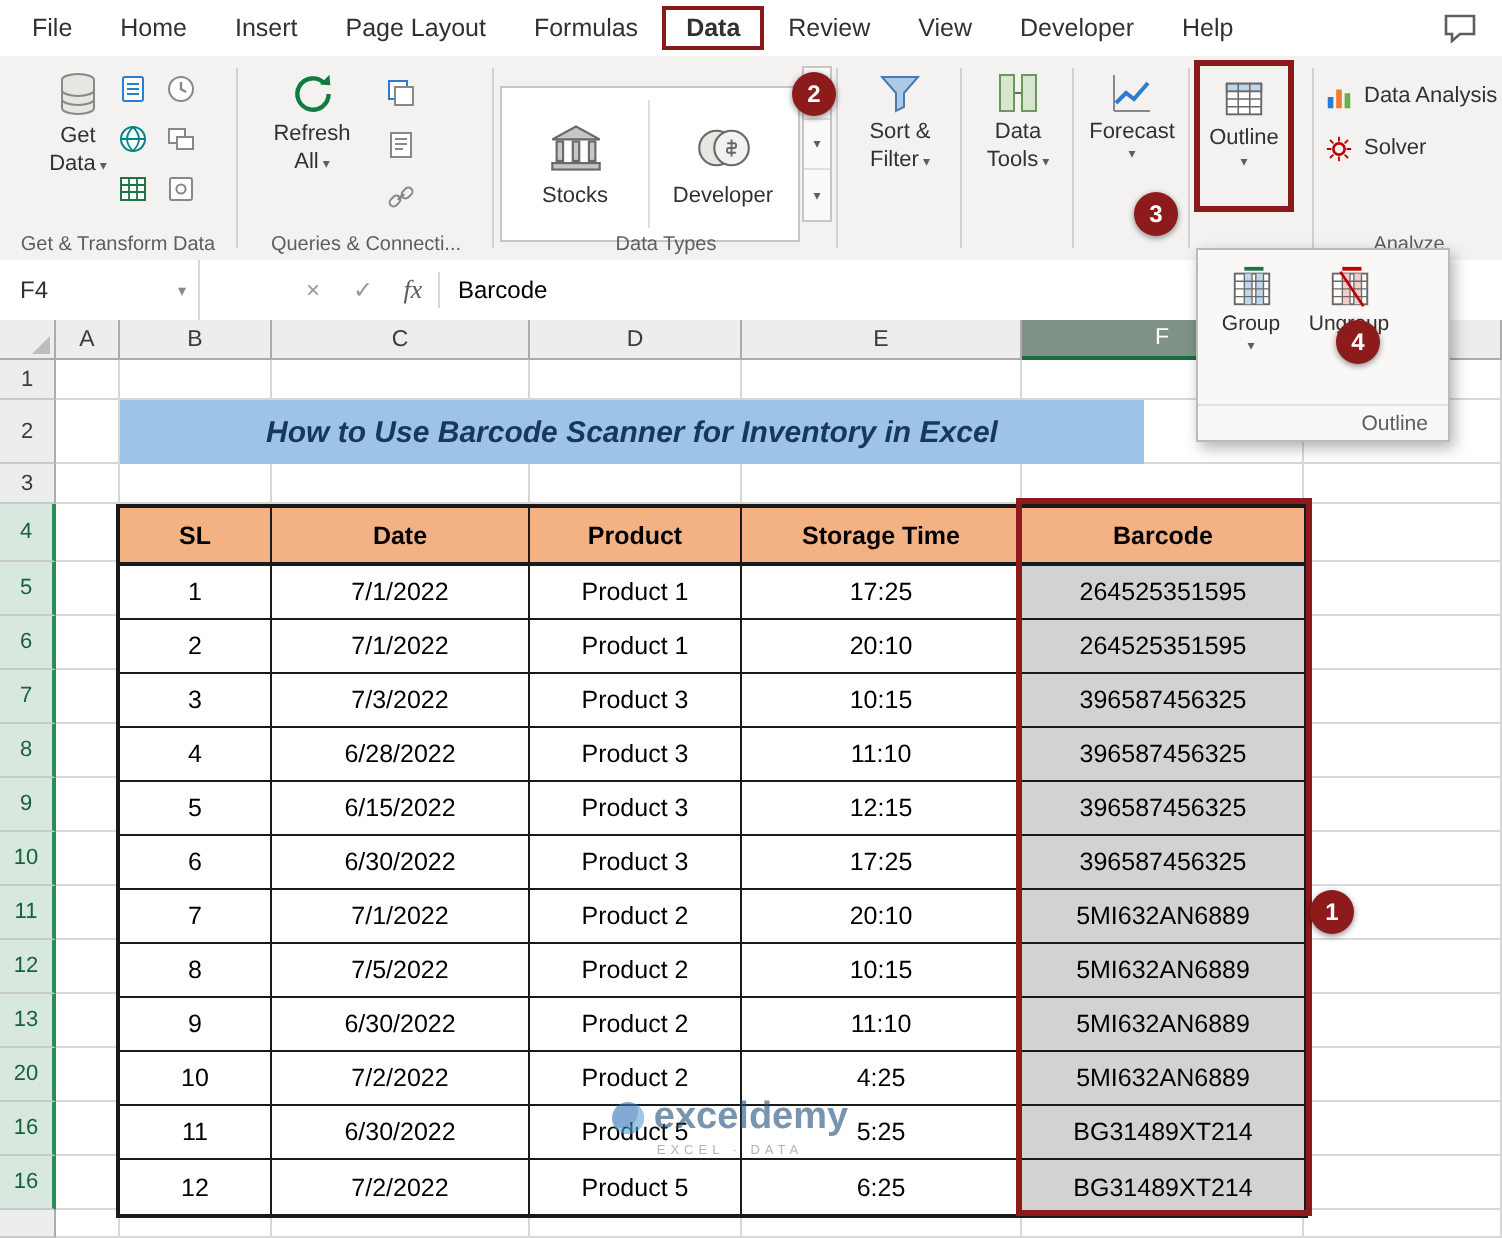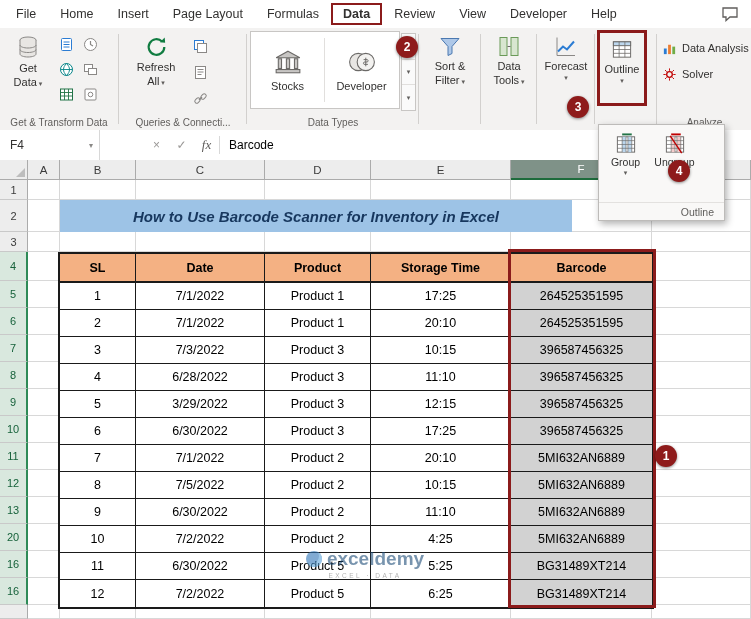"Get" div.bigbtn { left: 2px -> 13px }
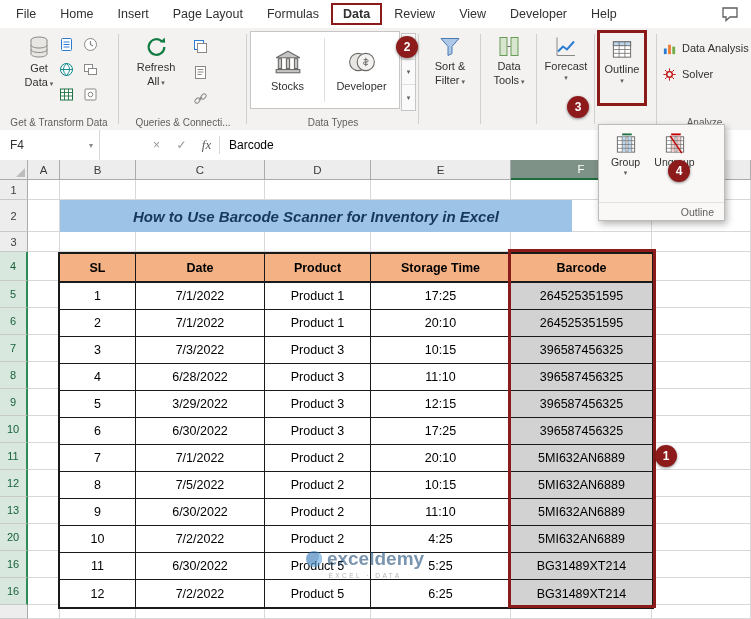"Stocks" .gallery { top: 3px -> 15px }
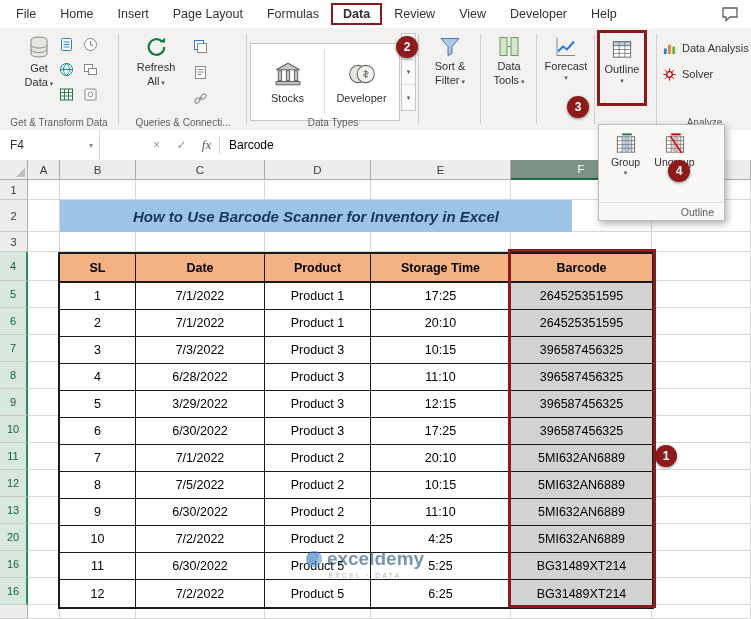"3/29/2022" div.t-cell { text: 3/29/2022 -> 6/15/2022 }
